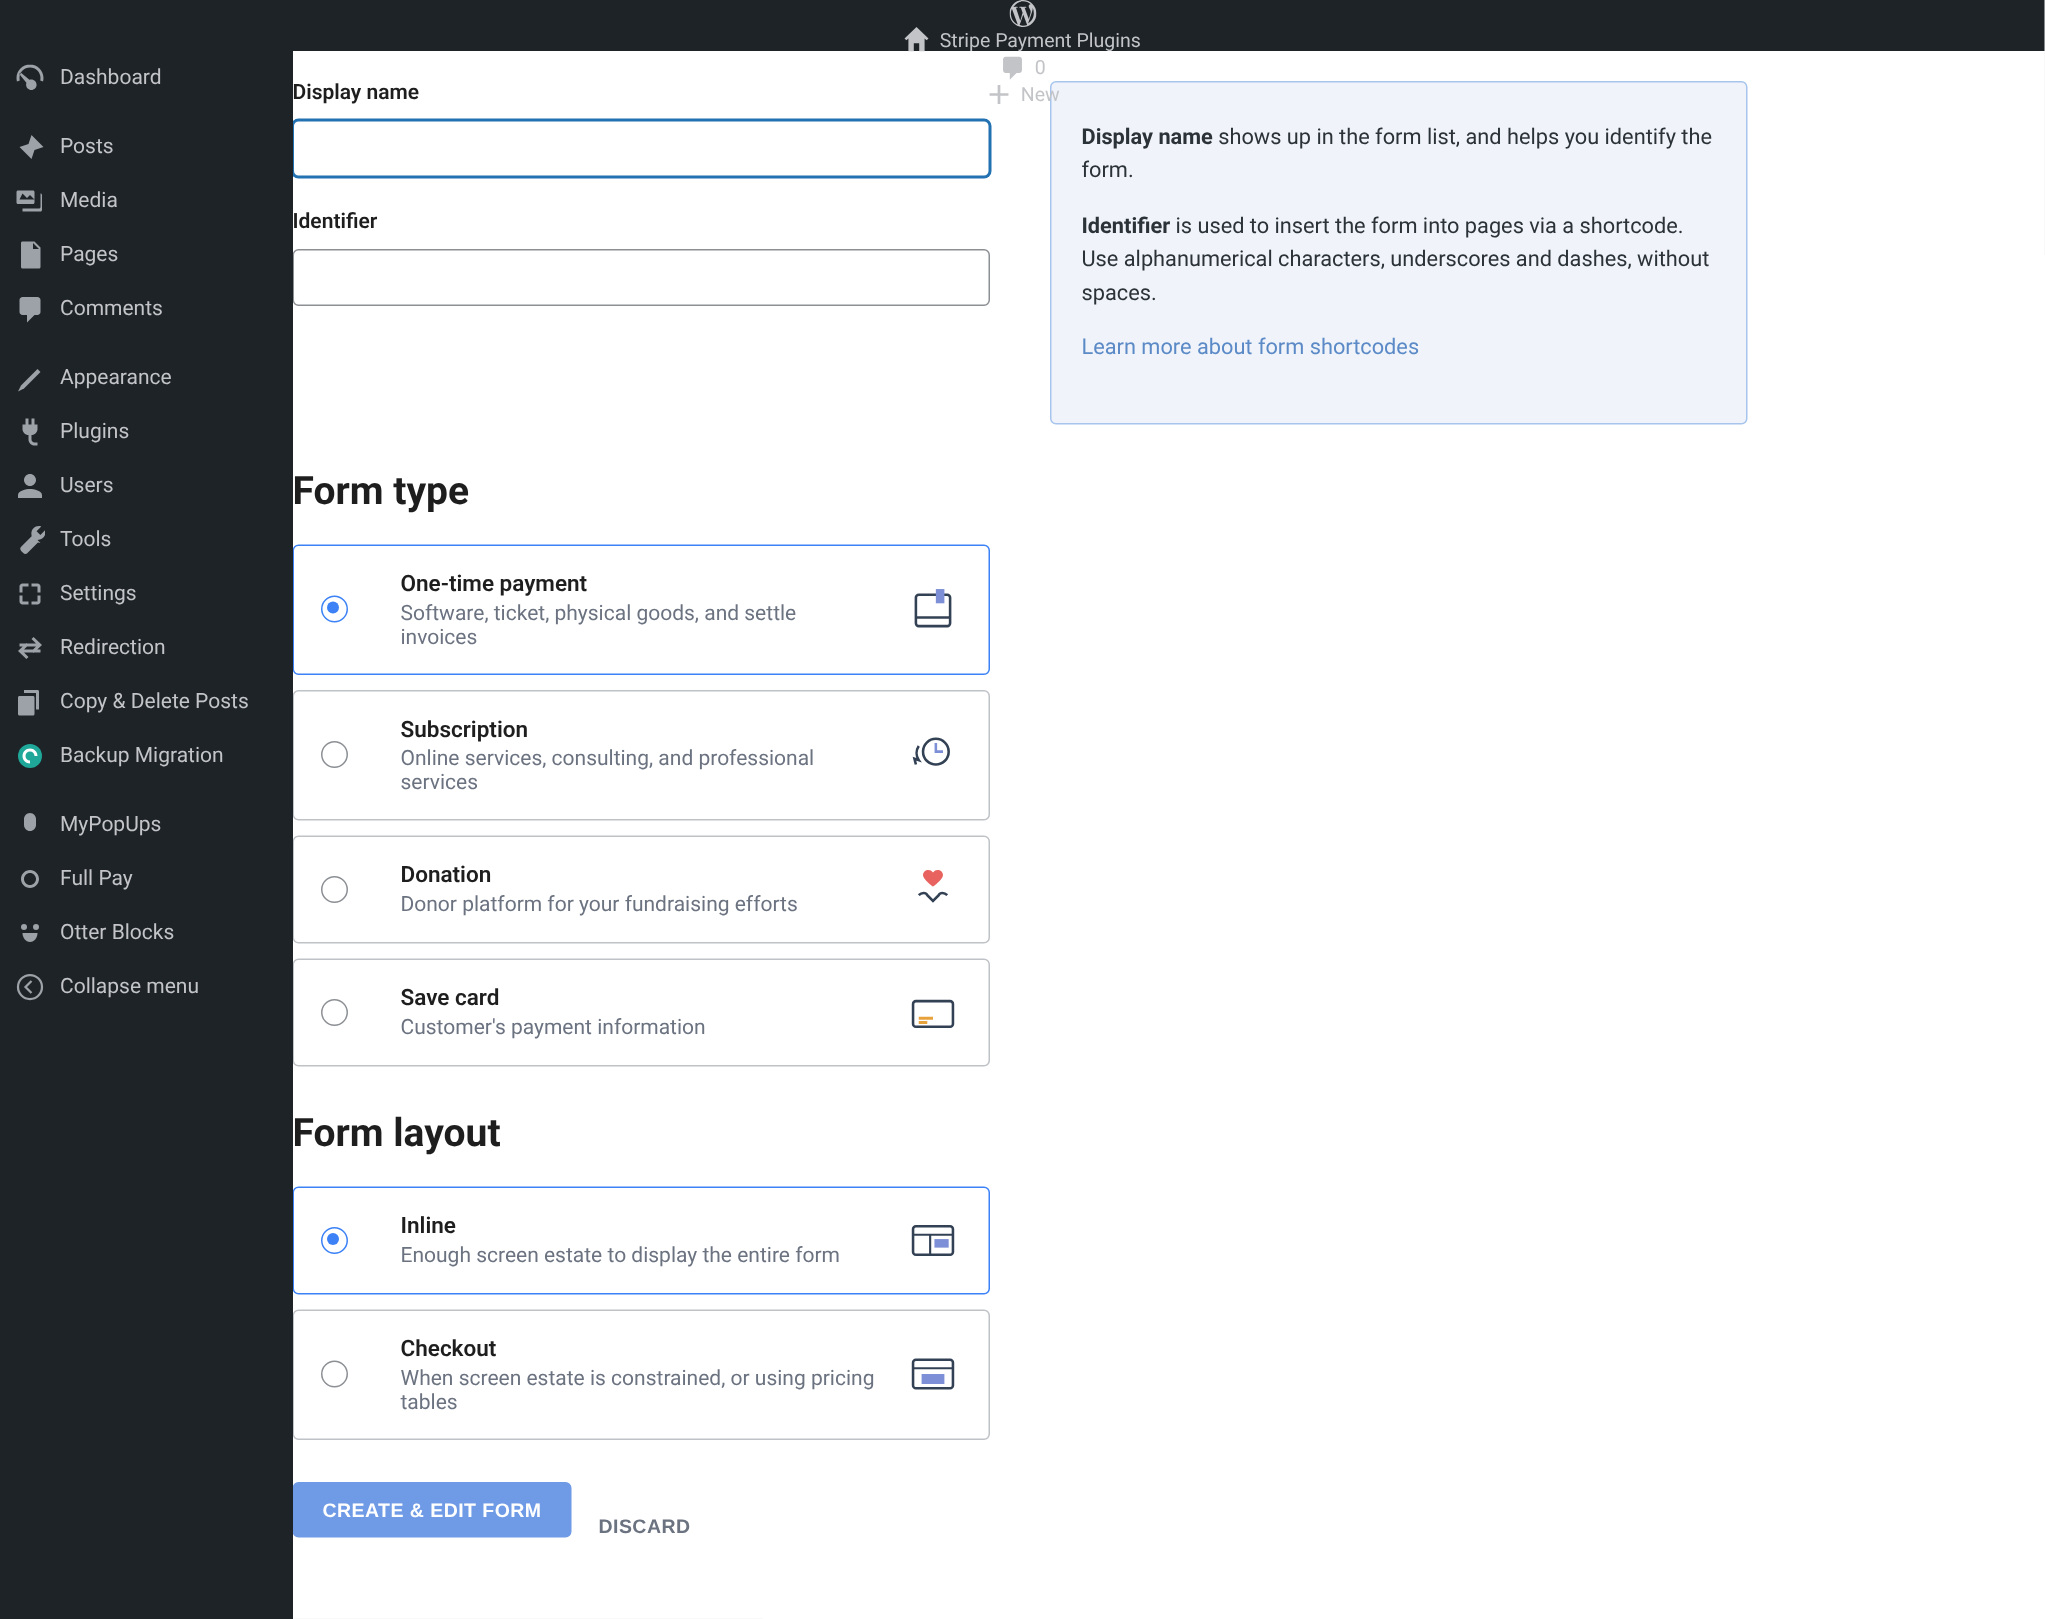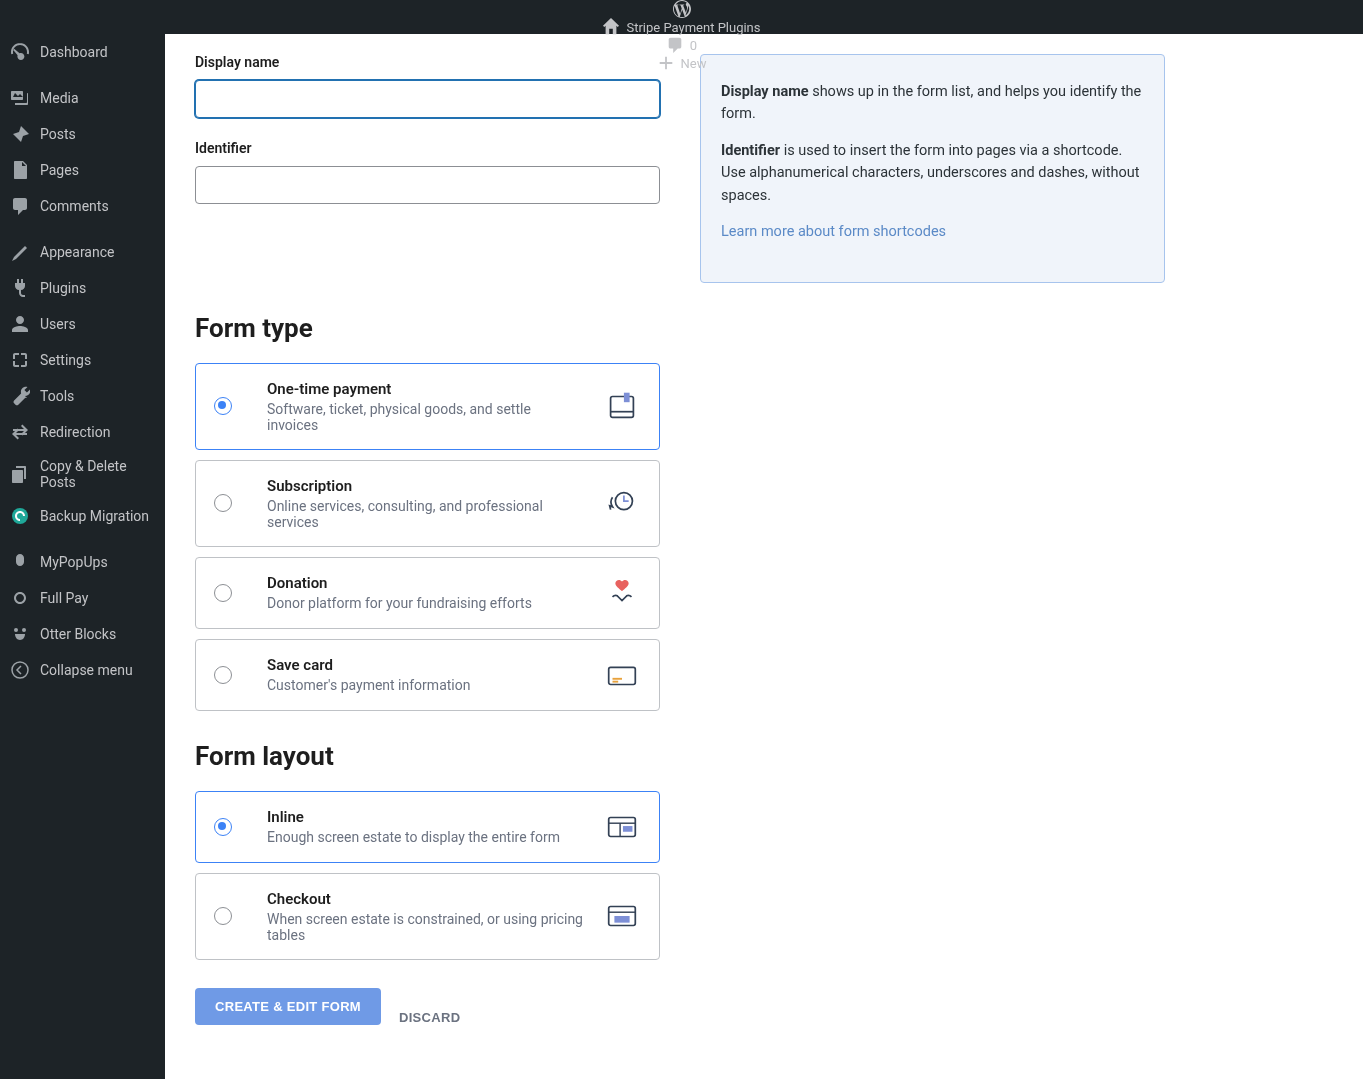"Dashboard" .sidebar { width: 165px -> 195px }
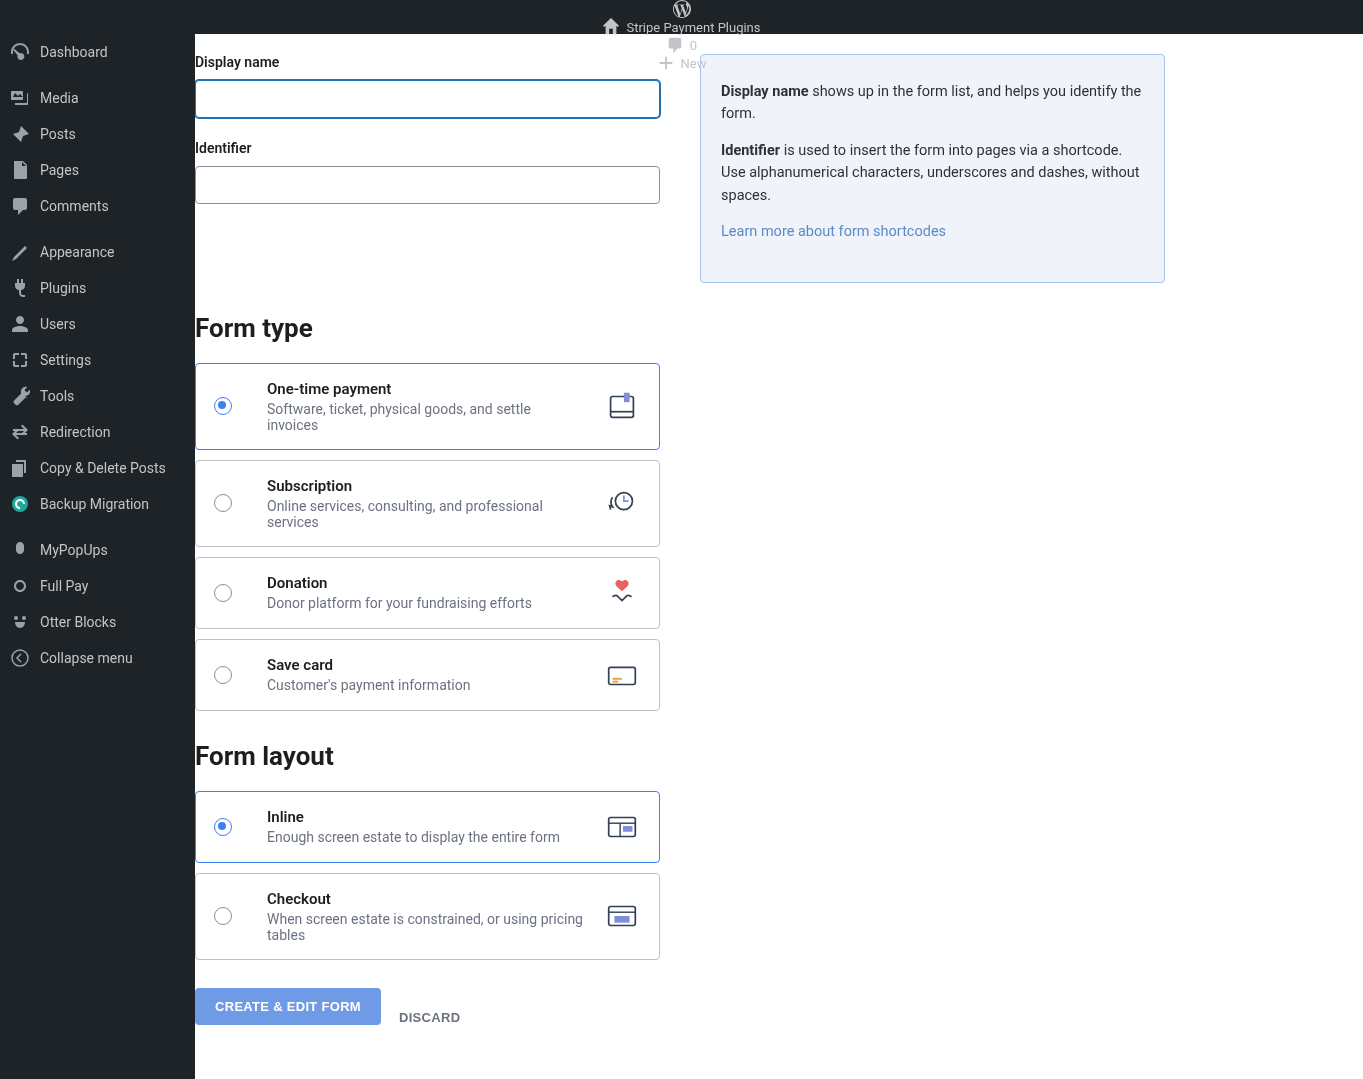"Media" div.menu-item { order: before "Posts" -> after "Posts" }
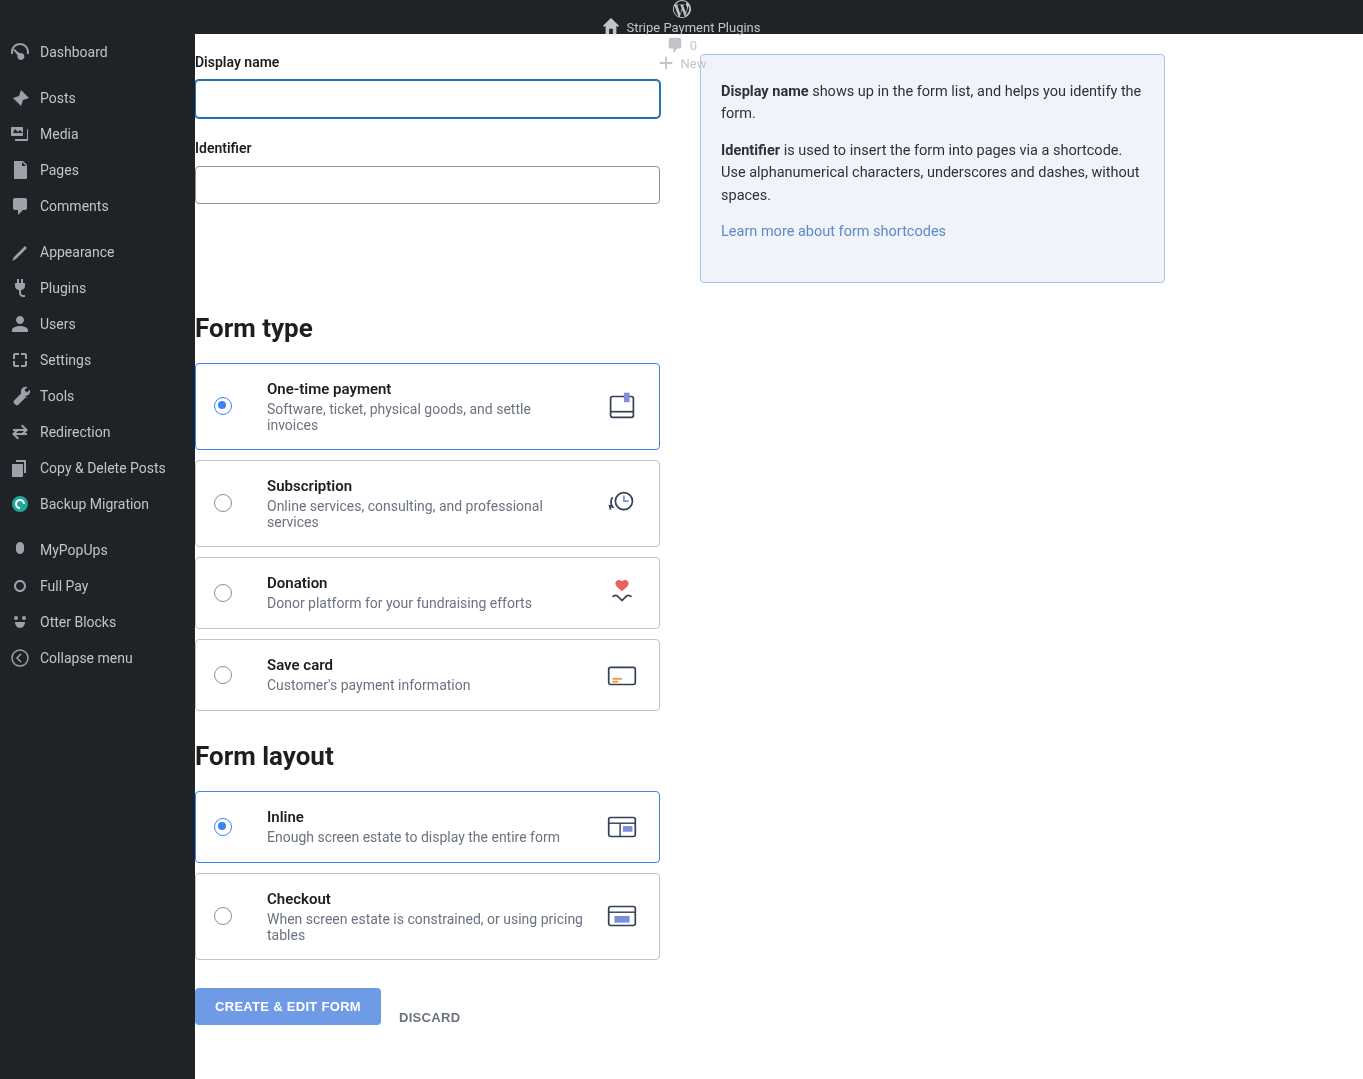"Settings" div.menu-item { order: before "Tools" -> after "Tools" }
